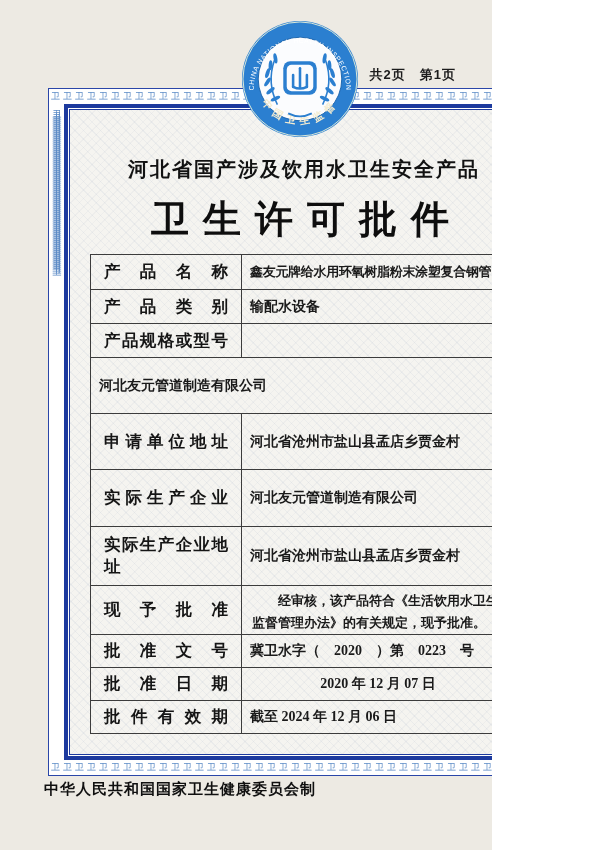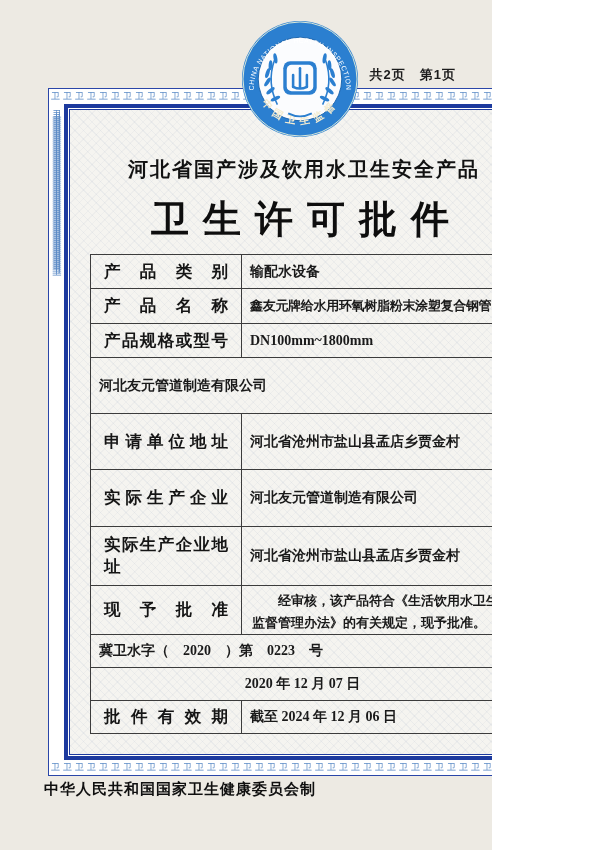"产品类别" div.row { order: before "产品名称" -> after "产品名称" }
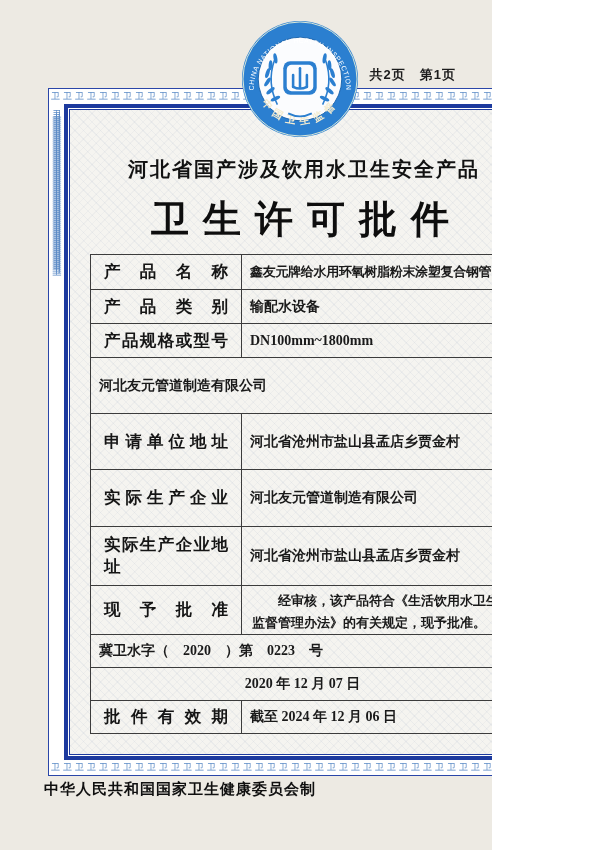"DN100mm~1800mm" div.cell-value { html: <div>DN100mm~1800mm</div> -> none }
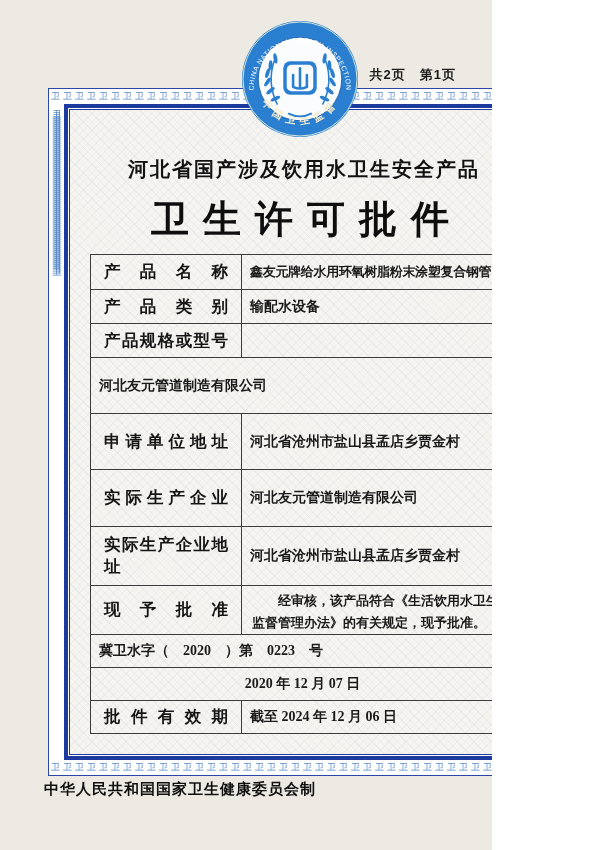"批准文号" div.cell-label { html: none -> <div> <span>批准文号</span> </div> }
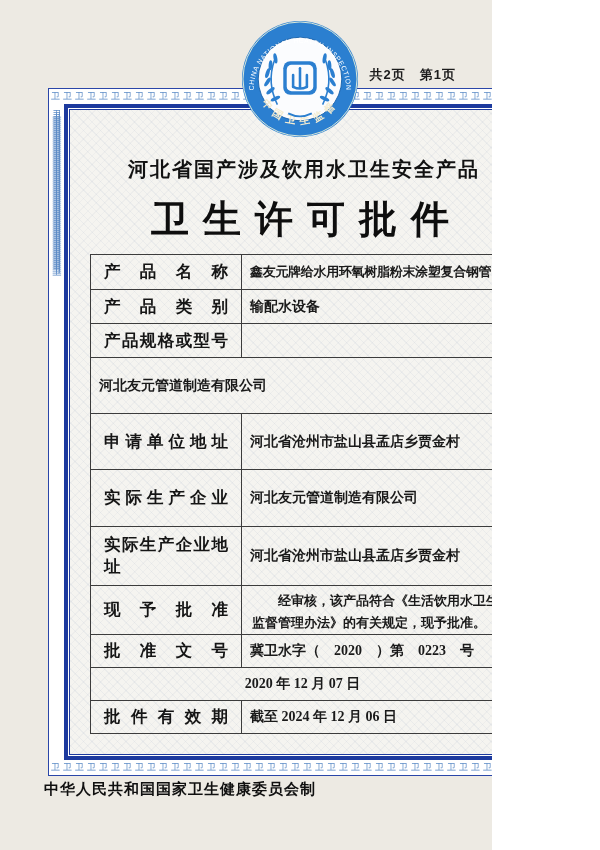"批准日期" div.cell-label { html: none -> <div> <span>批准日期</span> </div> }
